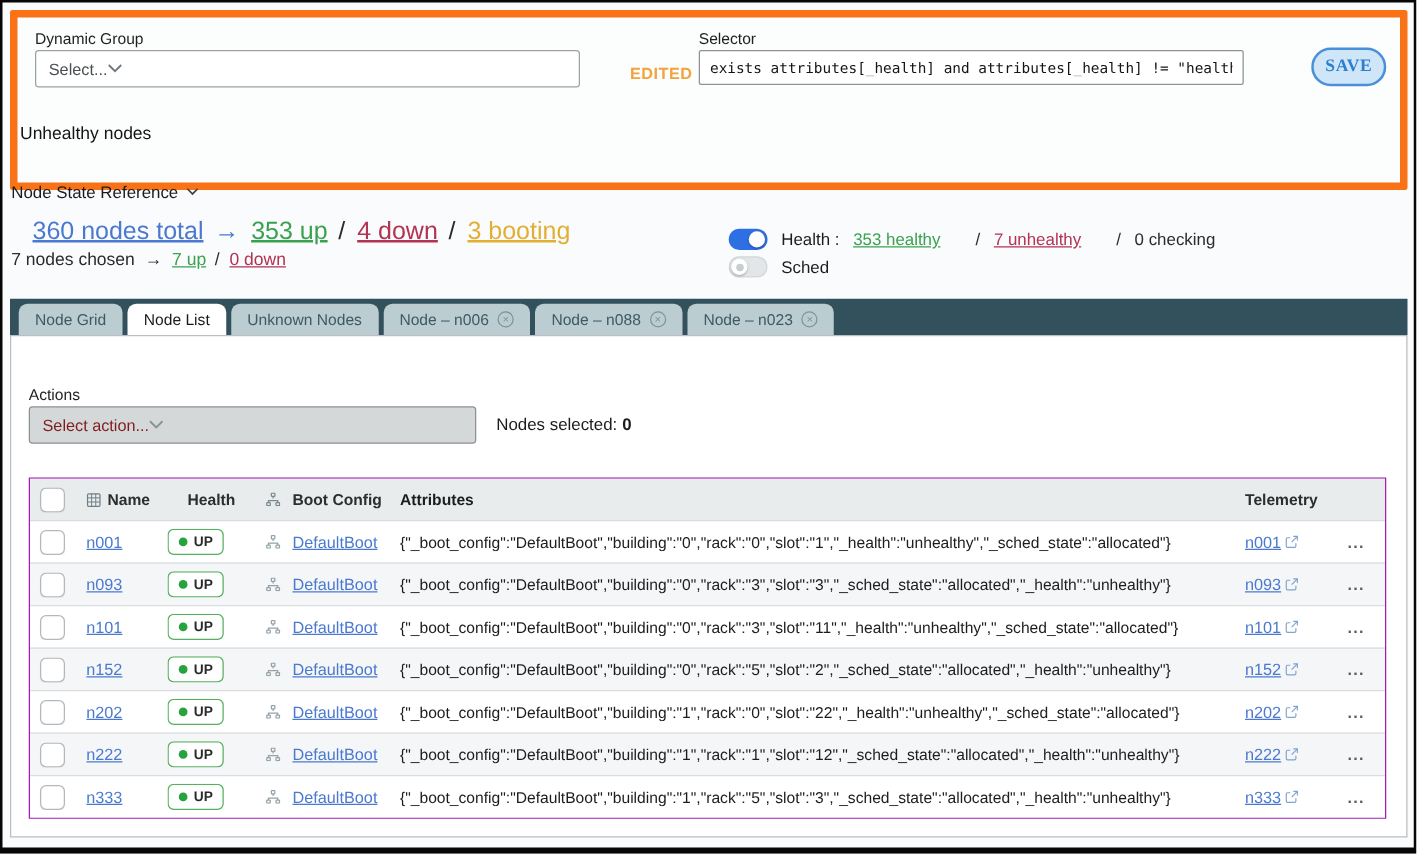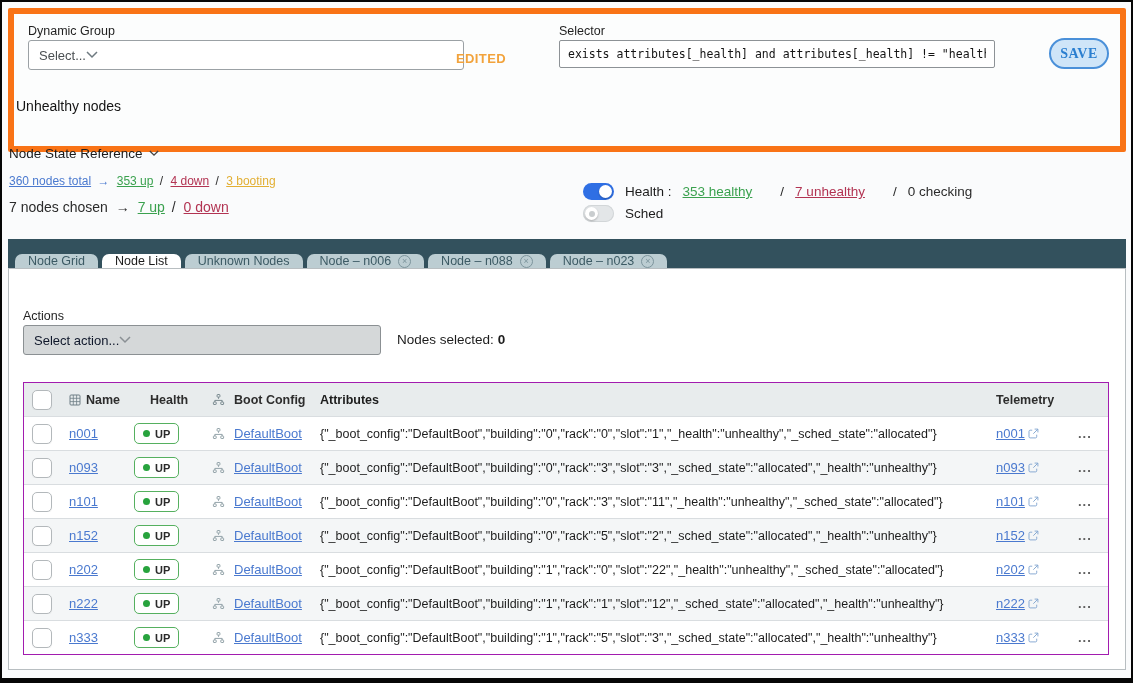"EDITED" .edited { left: 442px -> 490px }
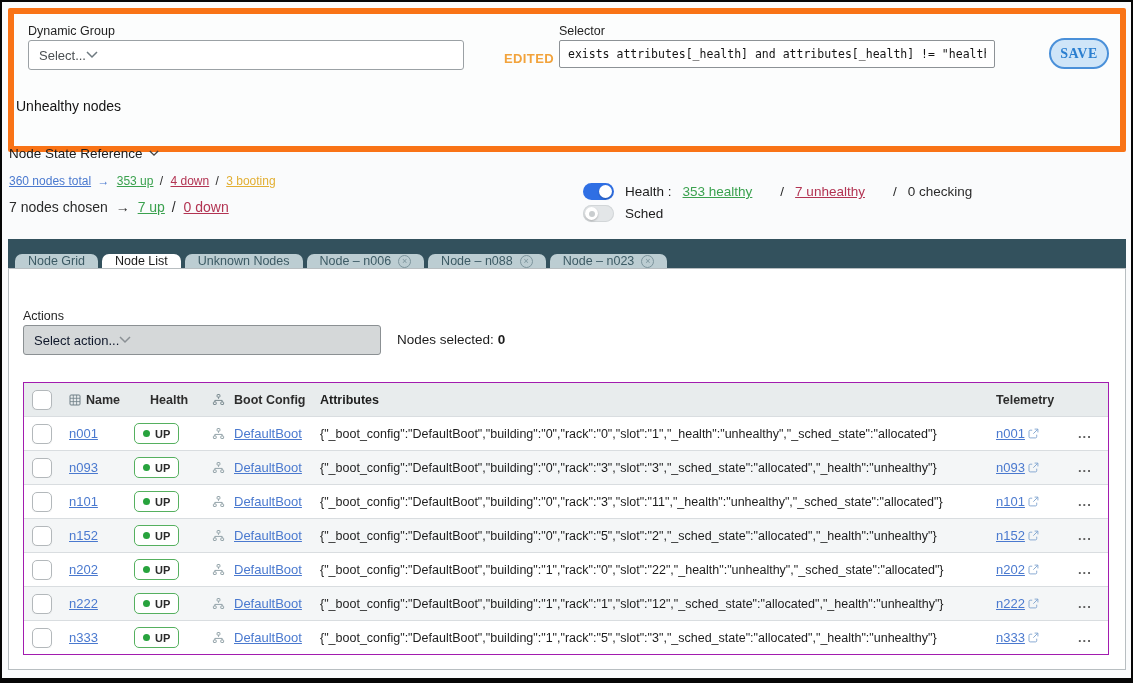"360 nodes total → 353" .stats1 { font-size: 12px -> 20px; left: 7px -> 24px }
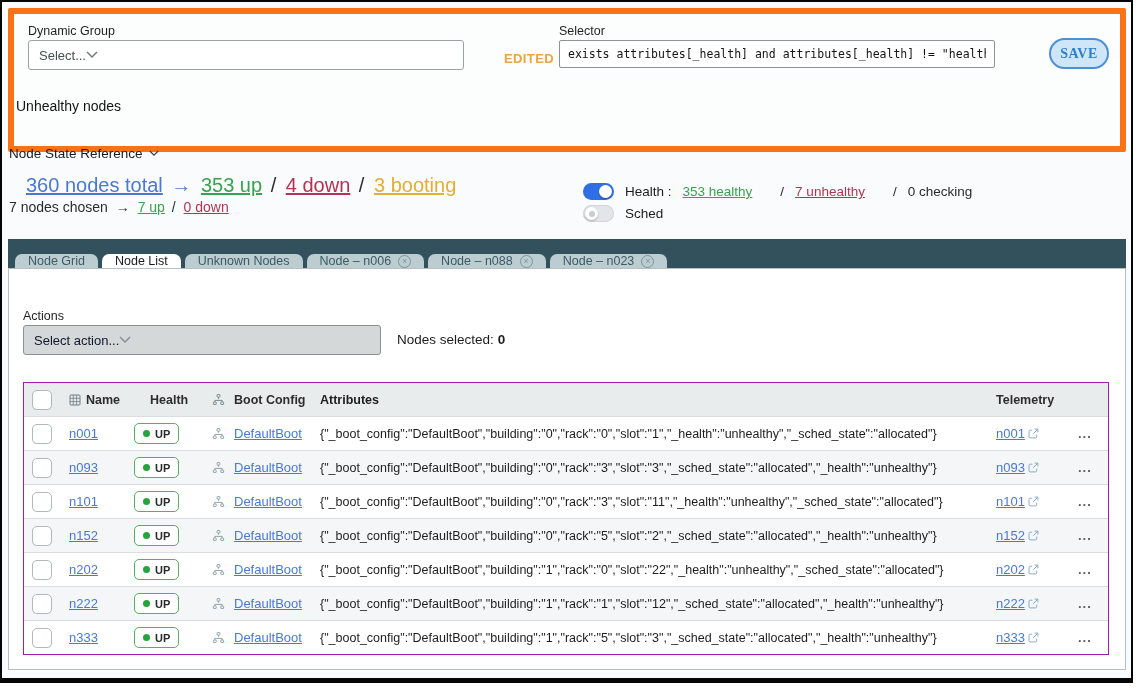"Node Grid" .tab { height: 14px -> 25px }
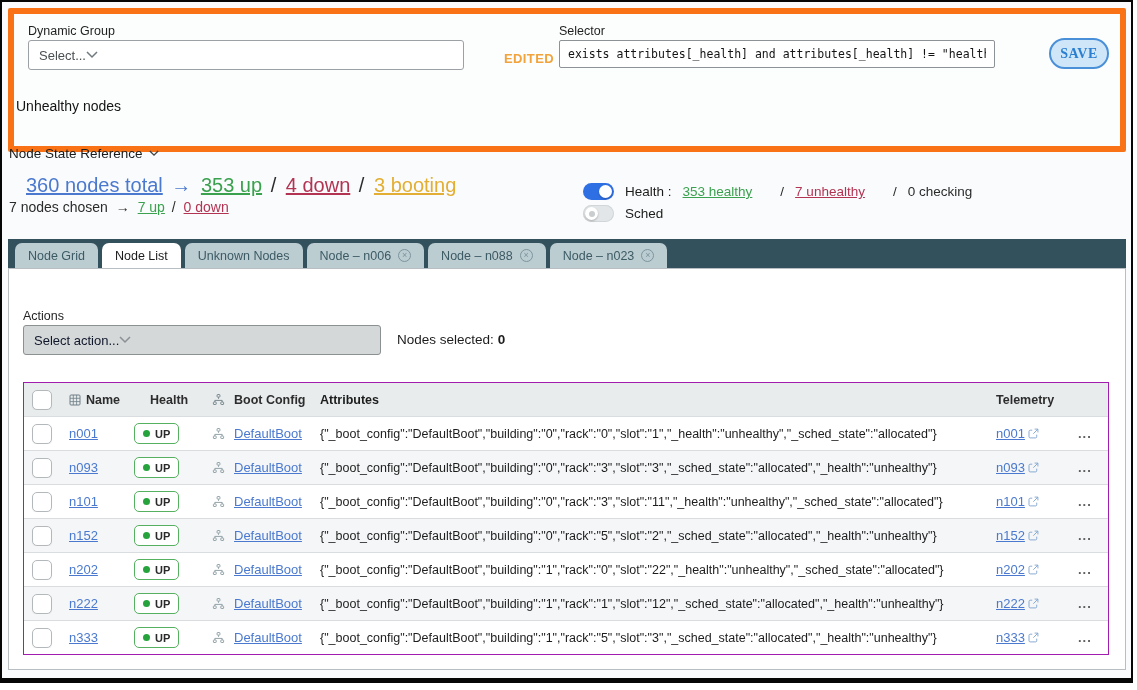"Select action..." .action-select { color: #0f172a -> #7f1d1d }
